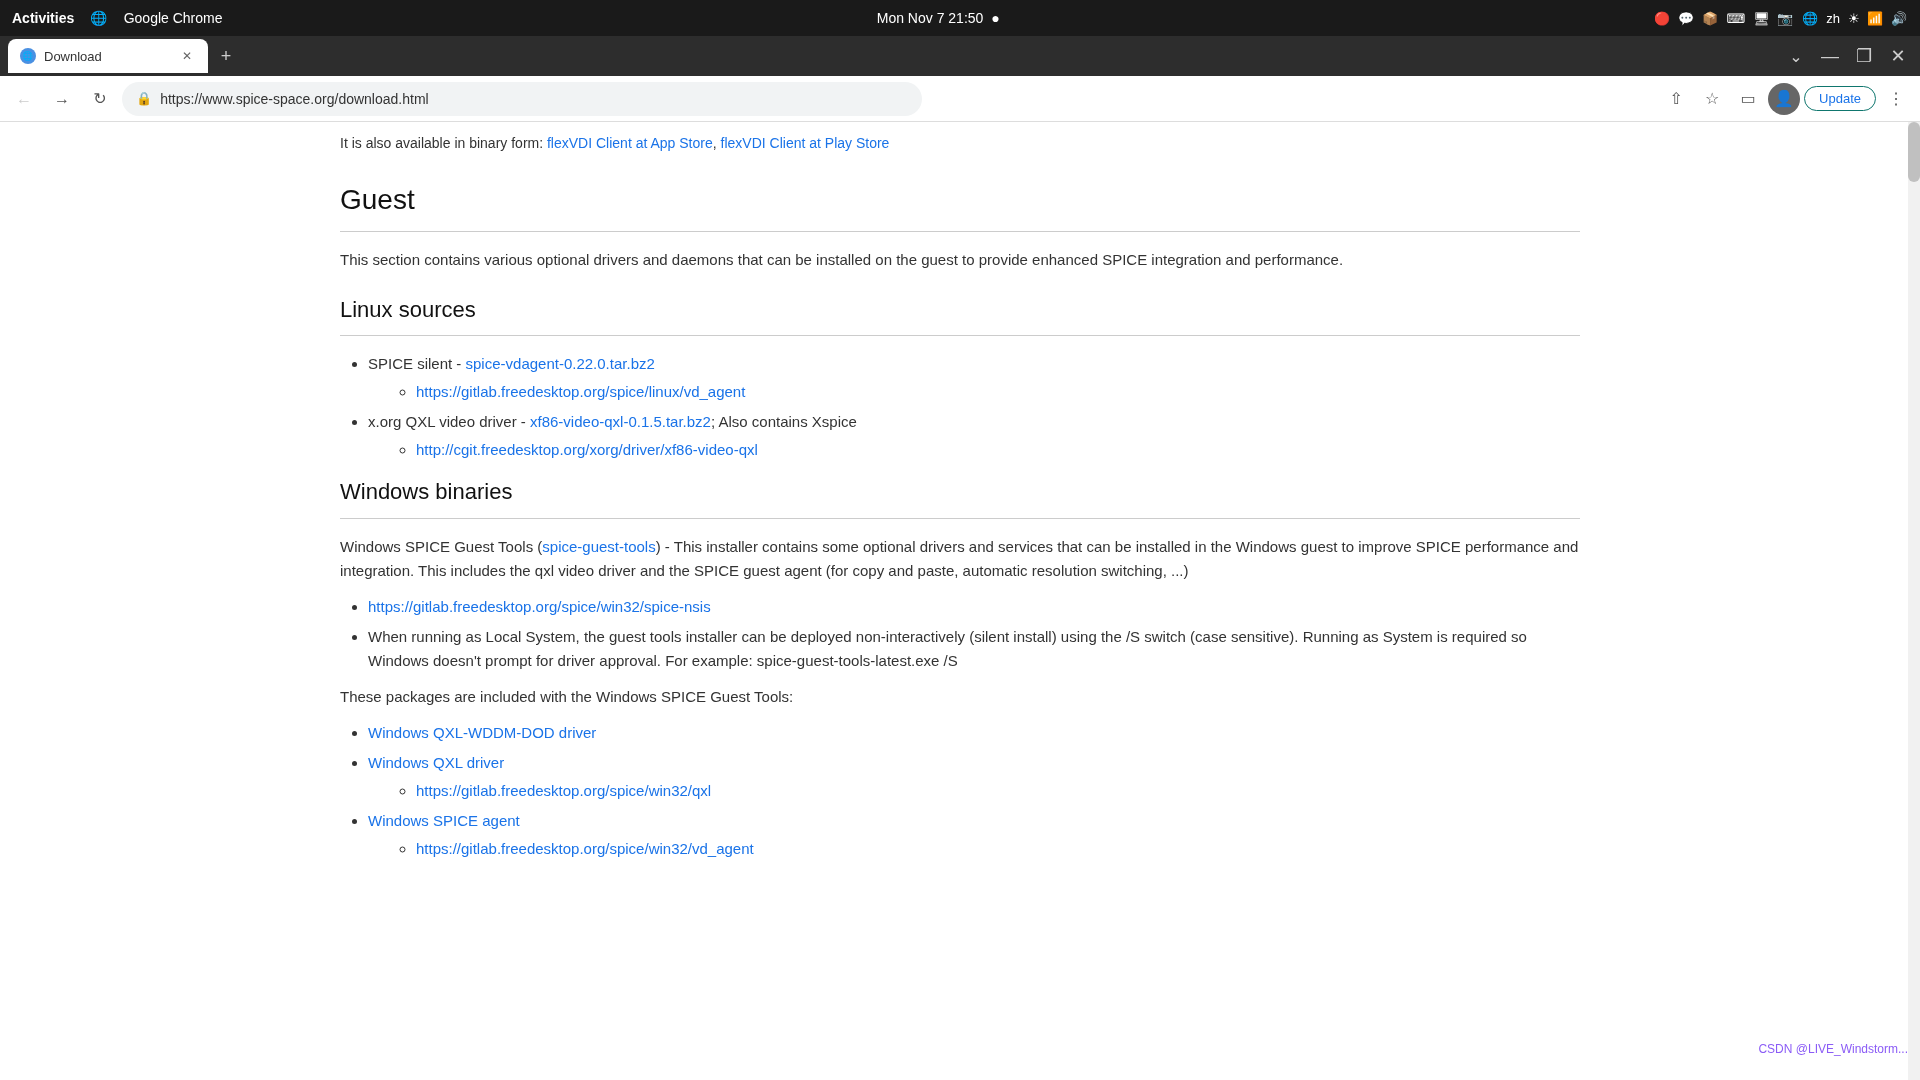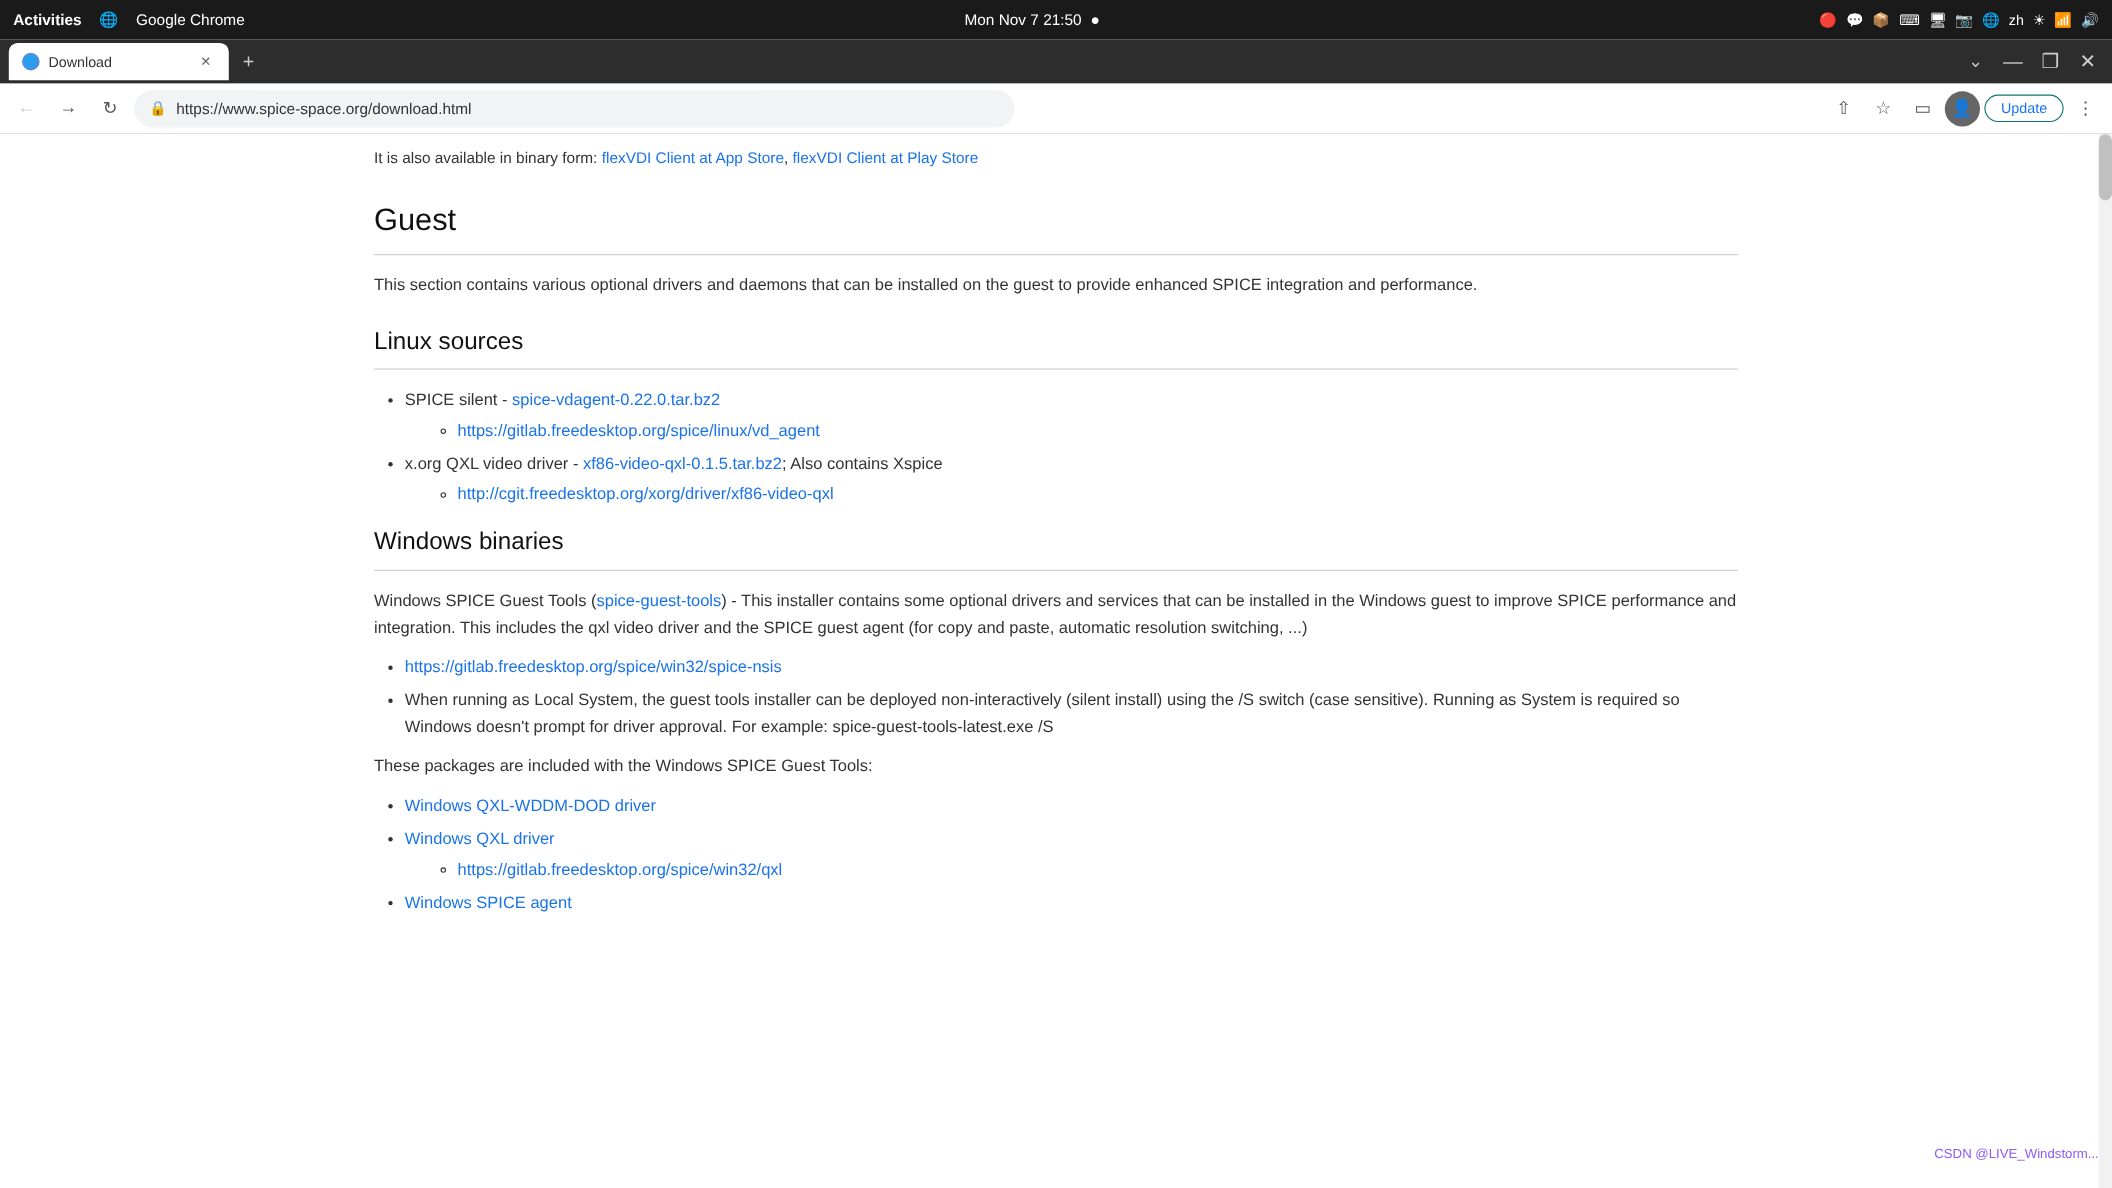"https://gitlab.freedesktop.org/spice/win32/vd_ag" ul.sub-list { html: none -> <ul> <li><a>https://gitlab.freedesktop.org/spice/win32/vd_agent</a></li> </ul> }
